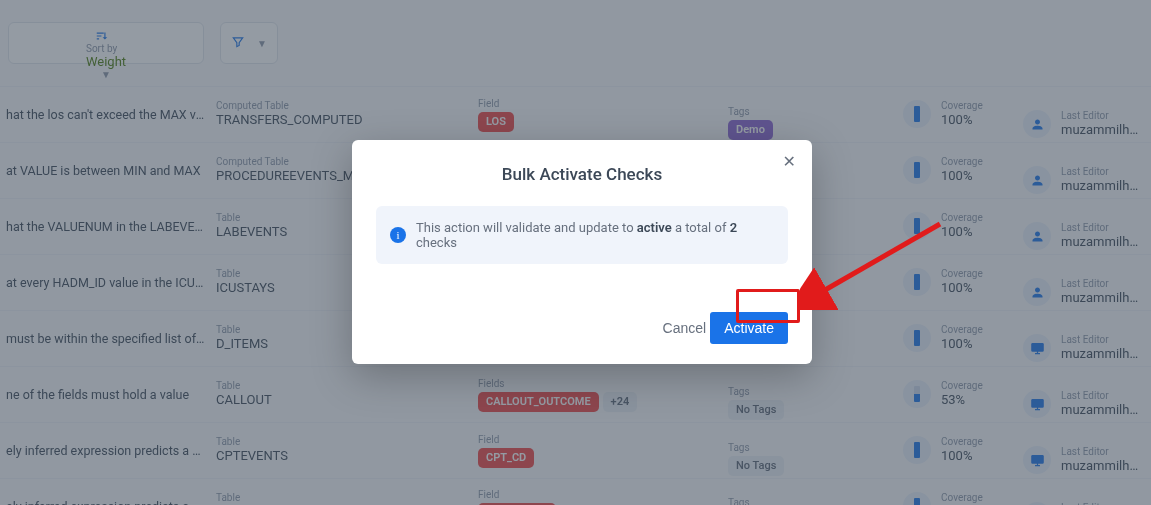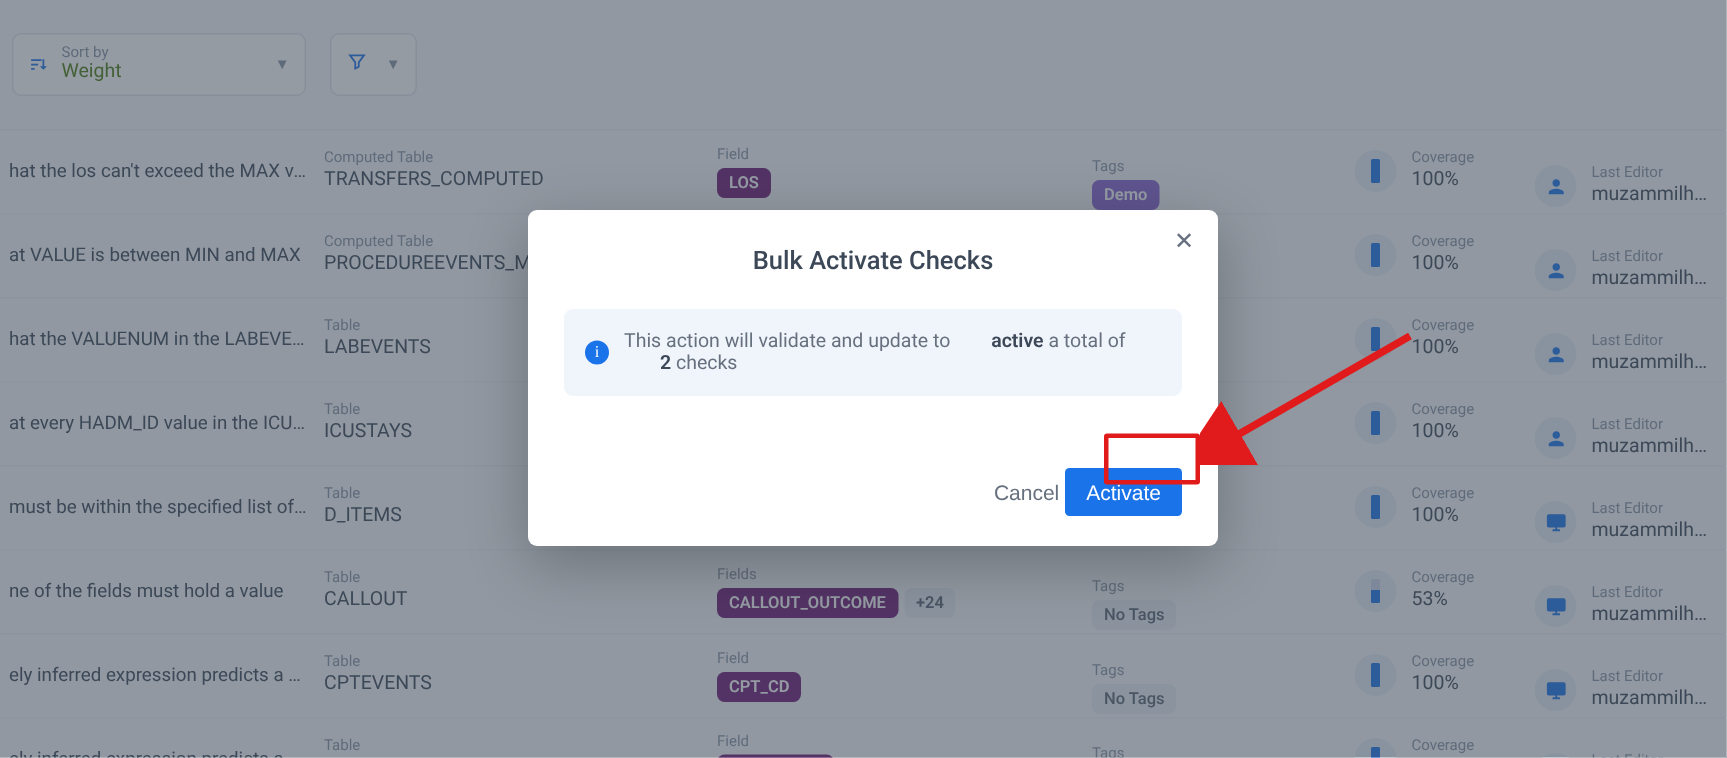"Sort by" .sort-box { flex-direction: none -> column }
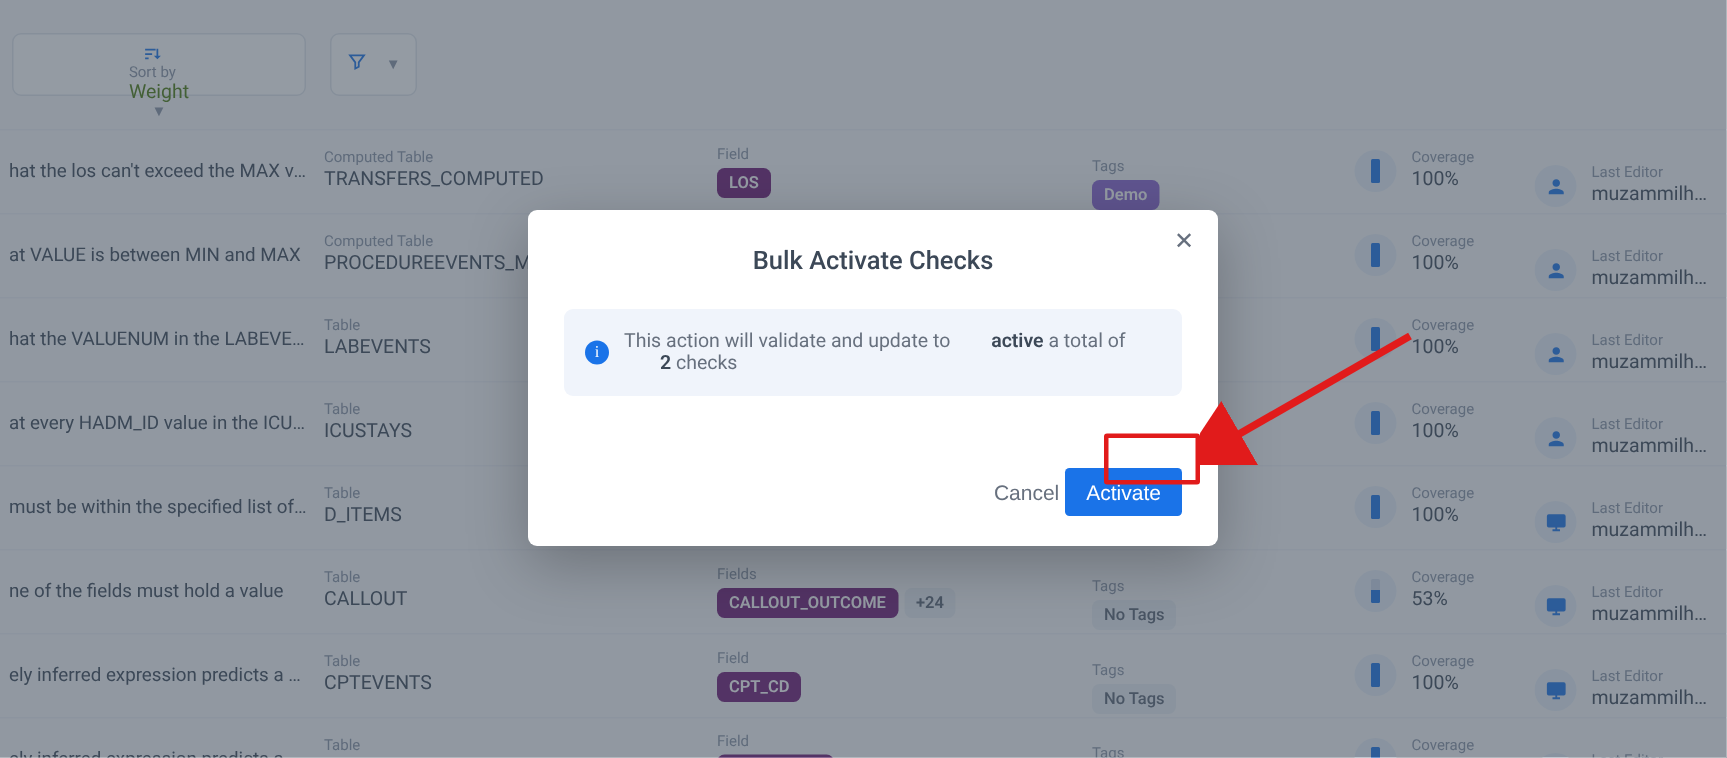"LOS" .badge-blue { background: #701a75 -> #ef4444 }
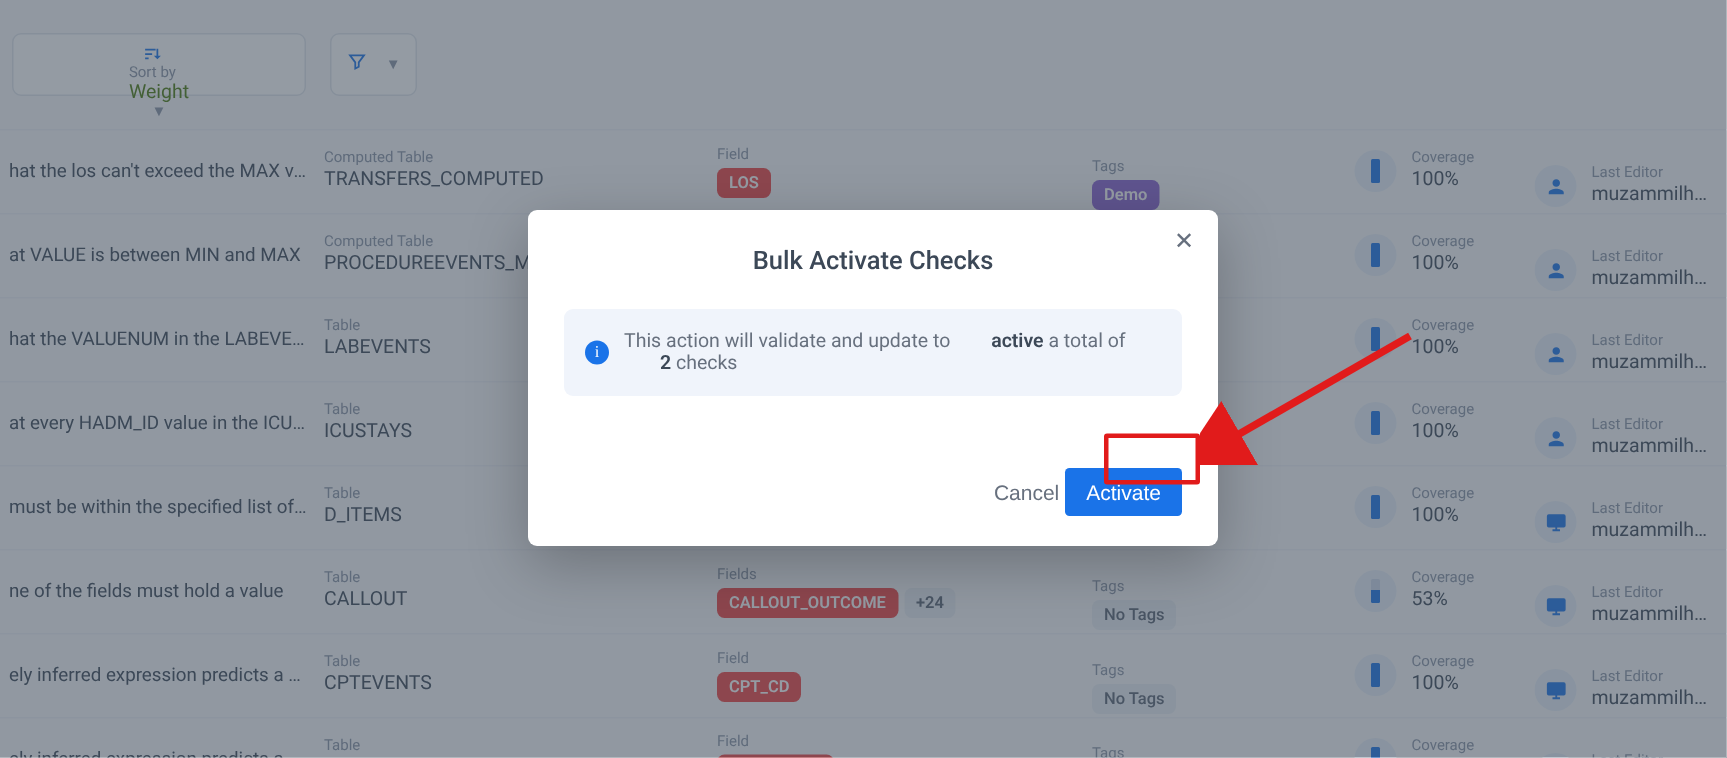"active" .dlg-info strong { margin-left: 24px -> none }
